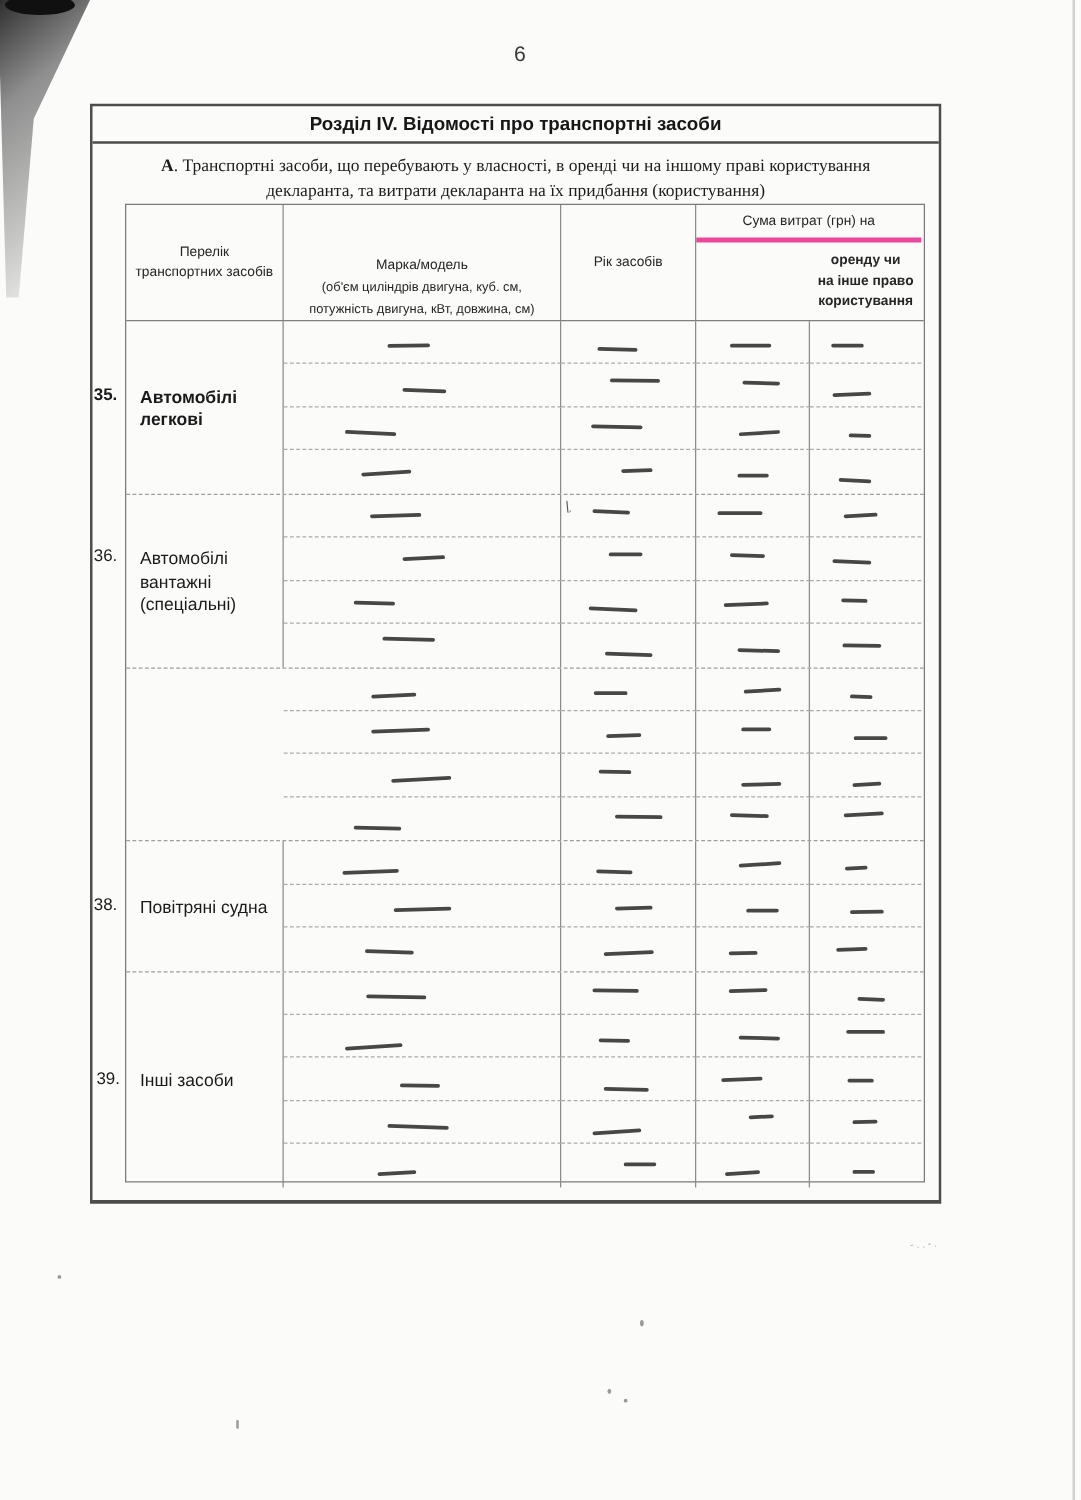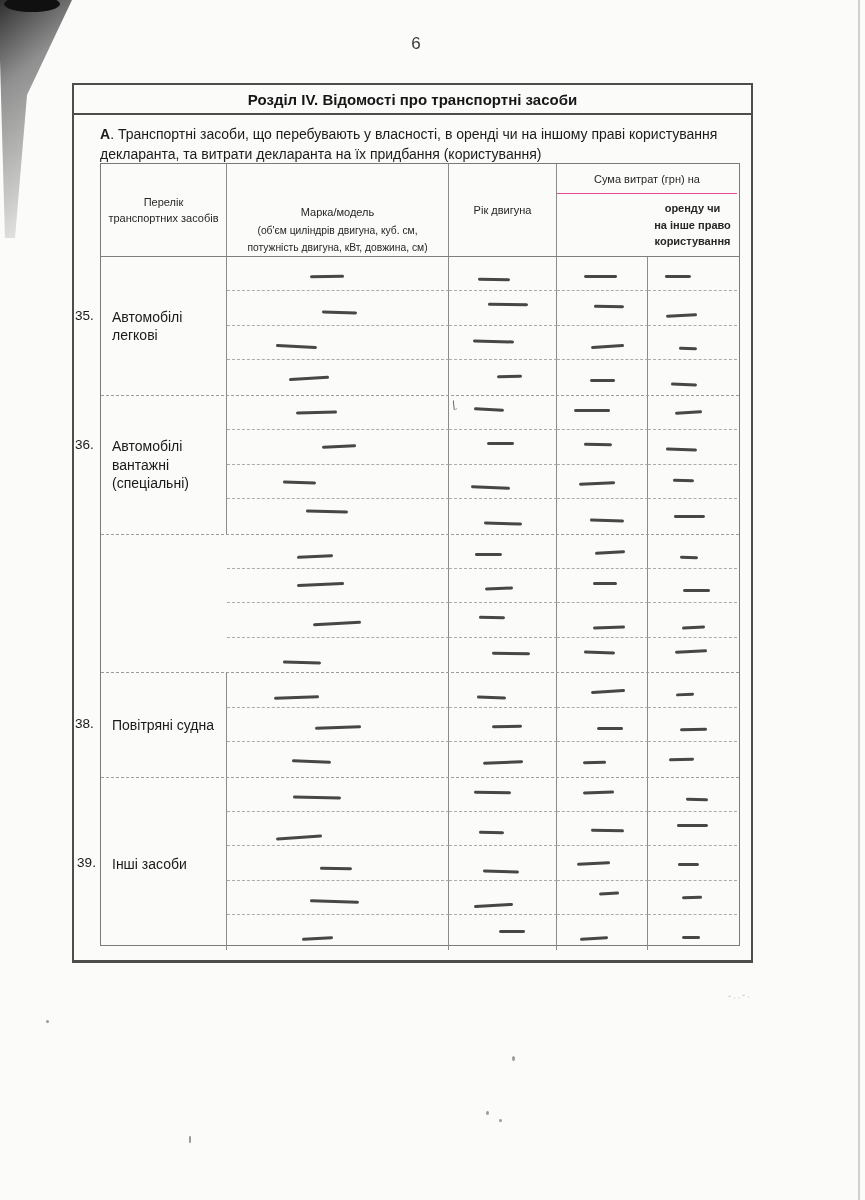"А. Транспортні засоби, що перебувають" .section-subtitle { font-family: none -> Liberation Serif, serif; text-align: none -> center }
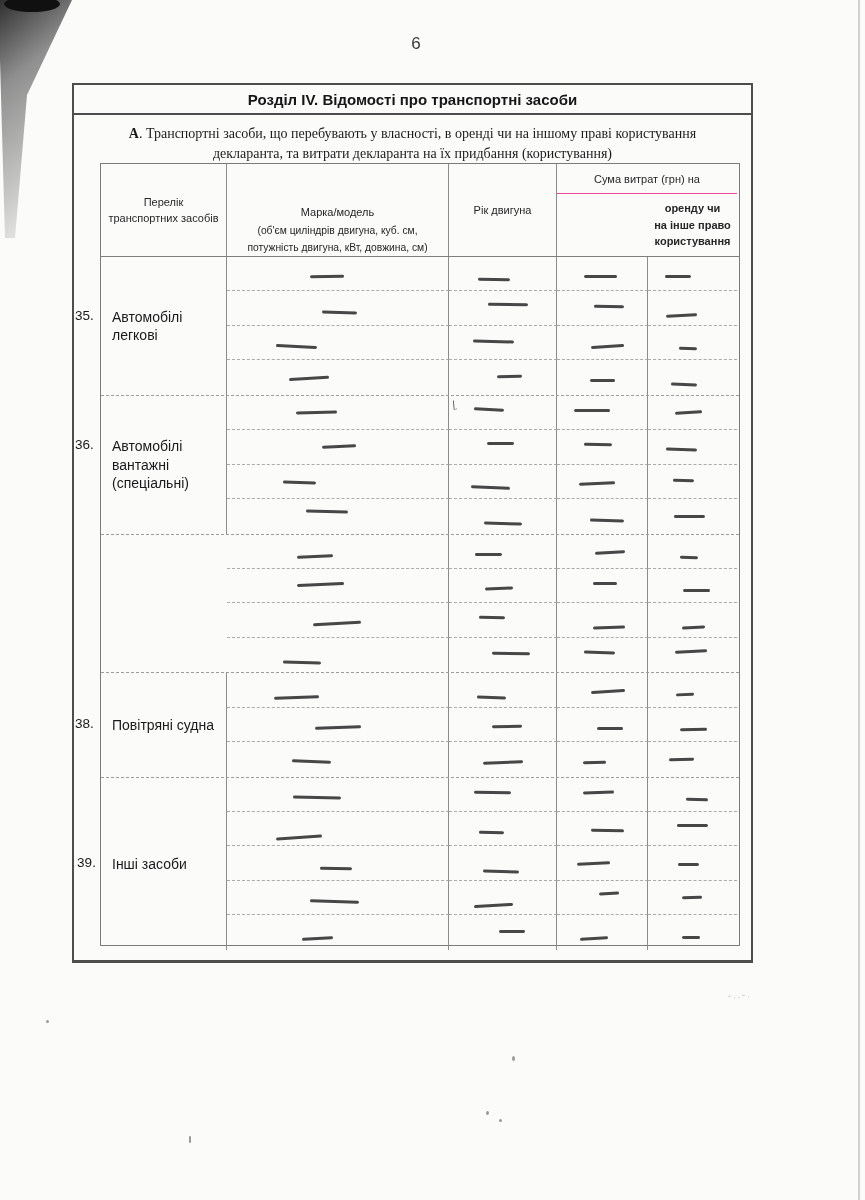"Сума витрат (грн) на" .h-costs { border-bottom: 1px solid #ec4899 -> 4px solid #ec4899 }
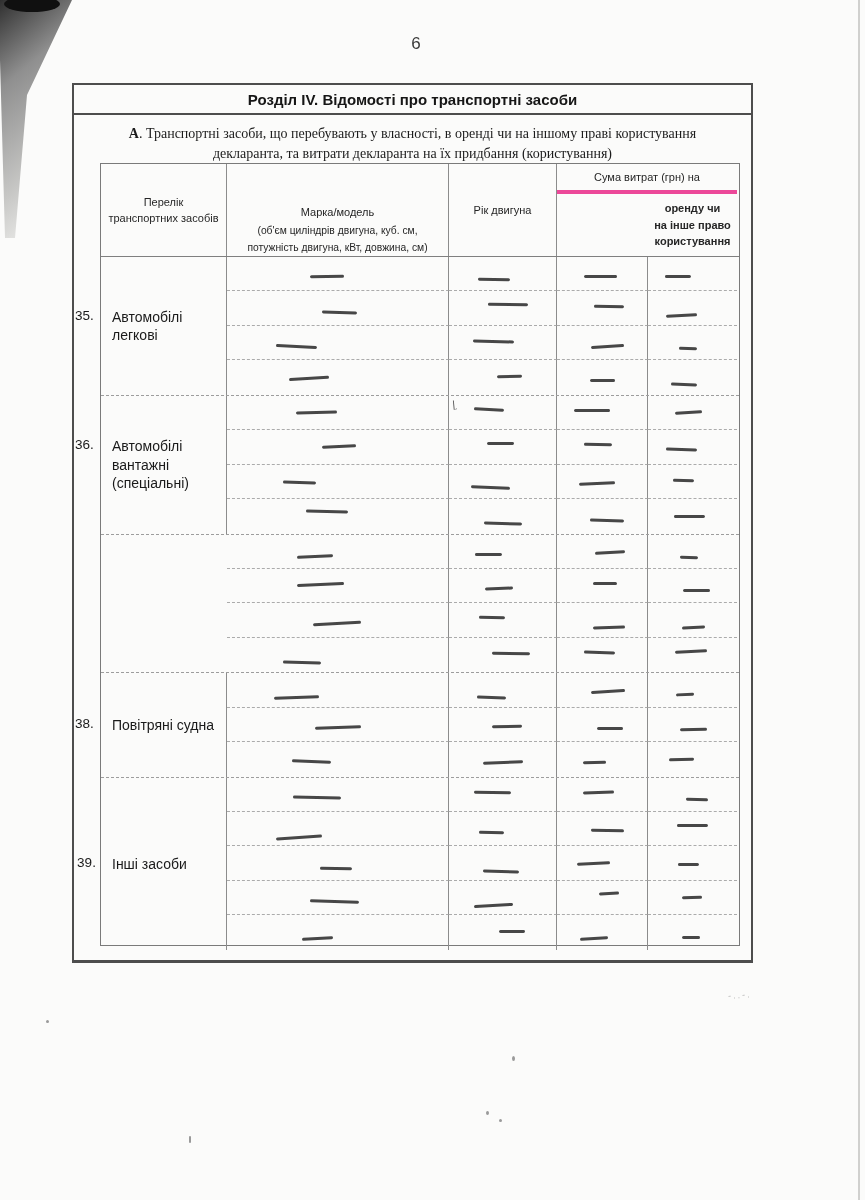"Рік двигуна" div.hc { text: двигуна -> засобів }
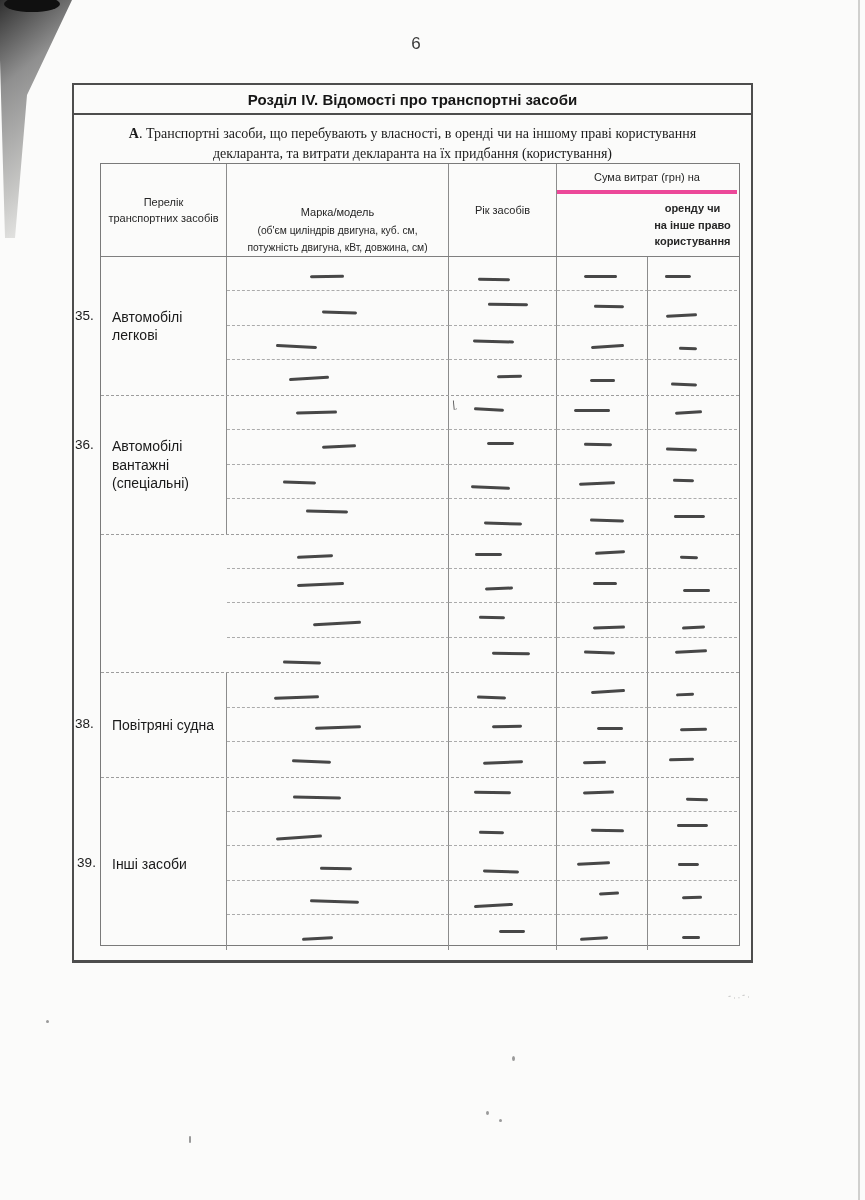"35." div.block { font-weight: none -> bold }
